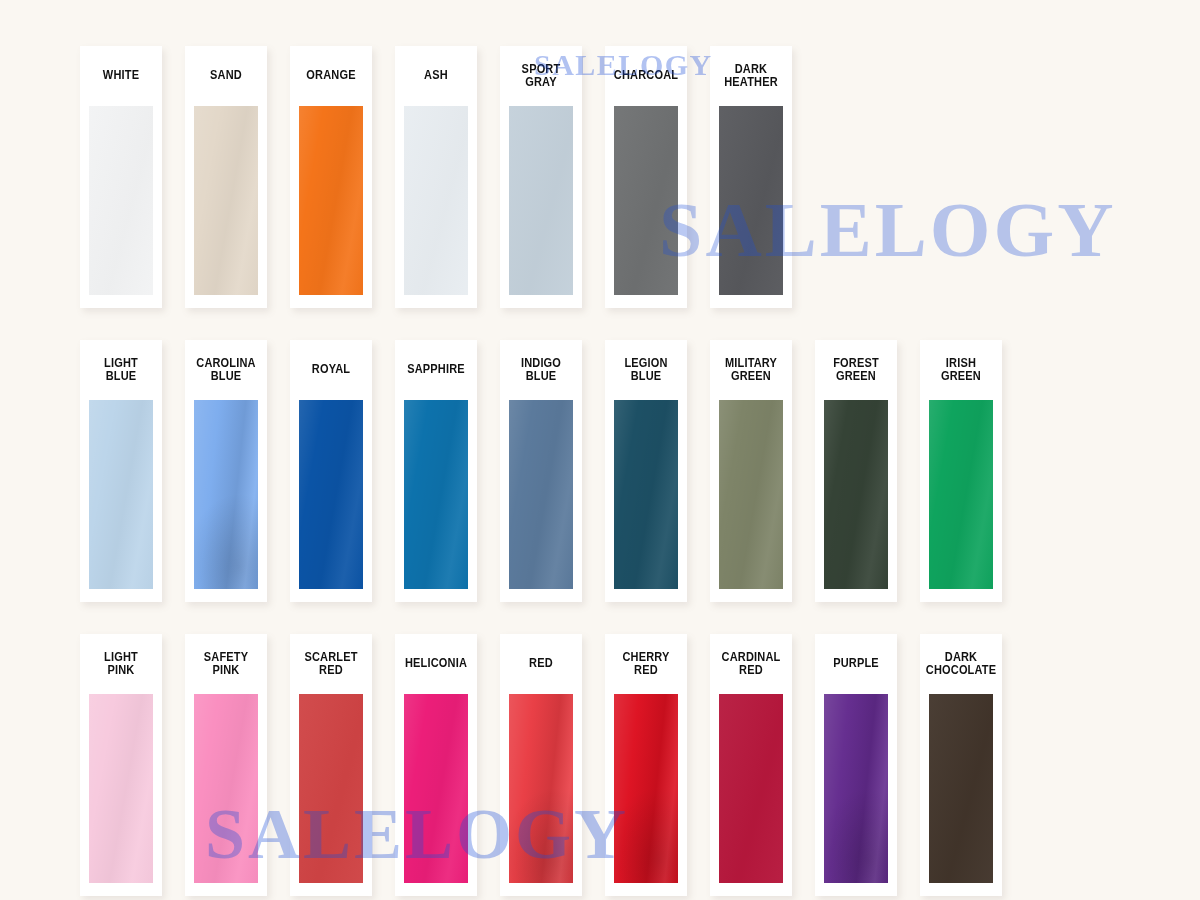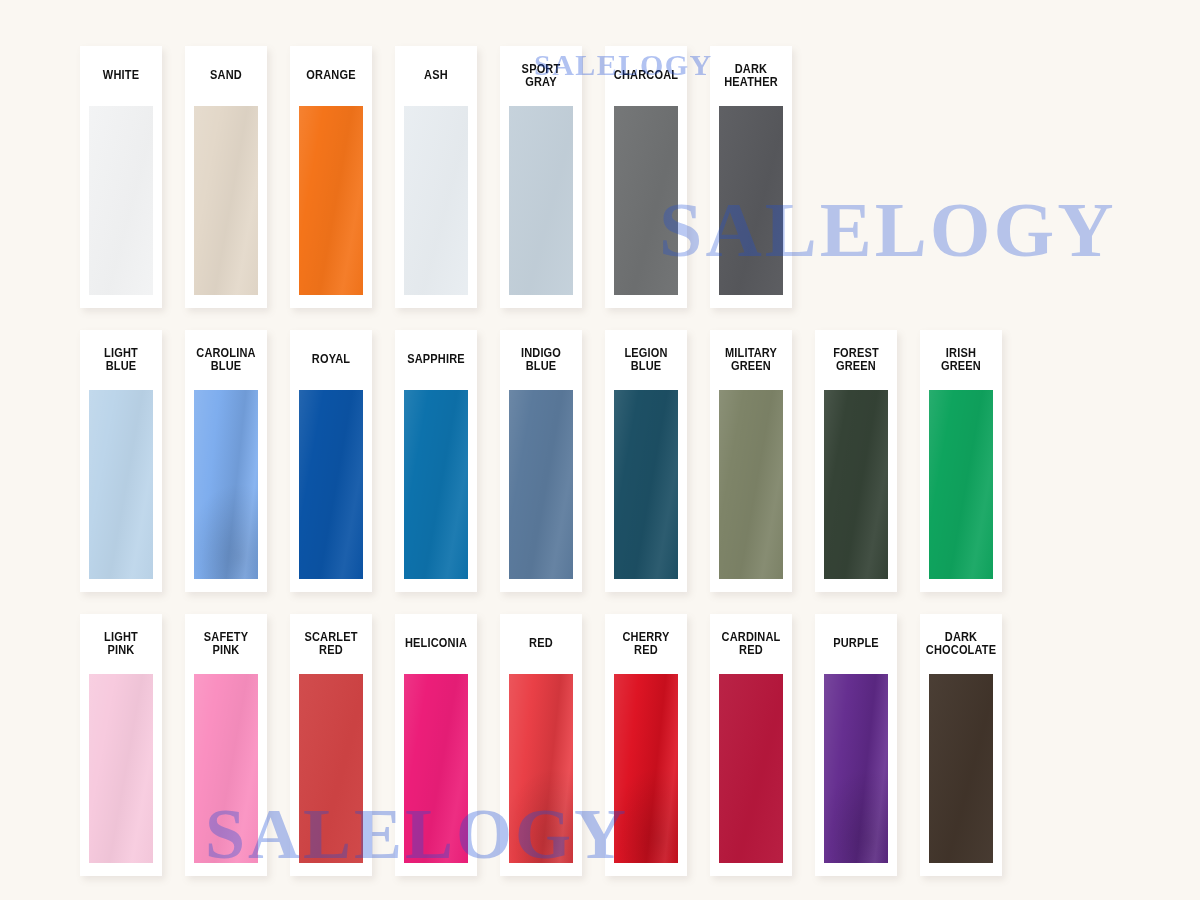"WHITE" .grid { gap: 22px -> 32px }
